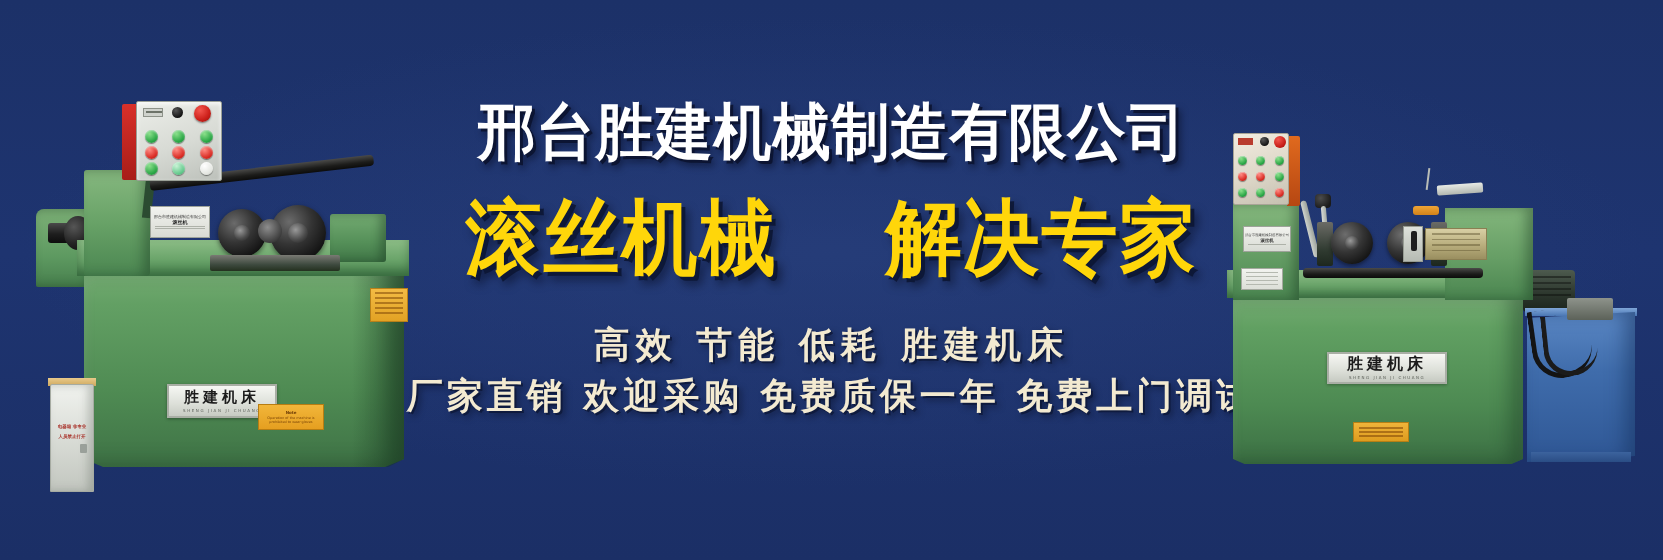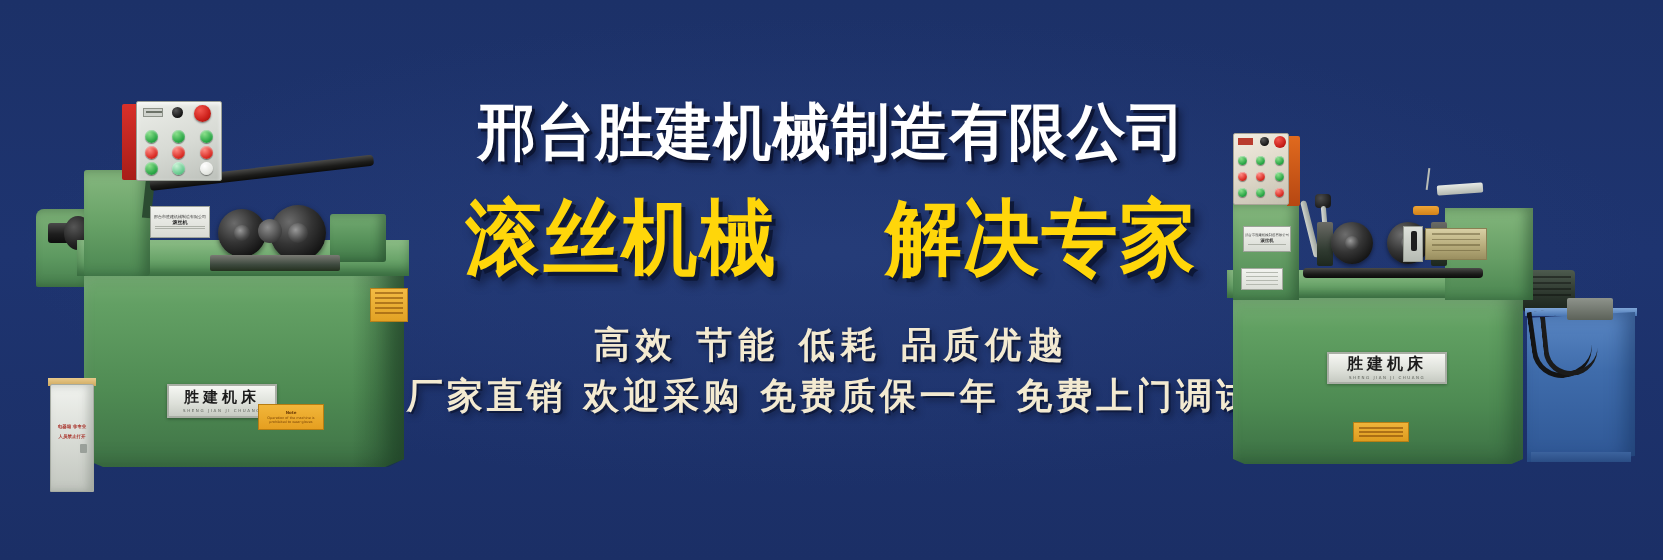"高效 节能 低耗 品质优越" div.tagline1 { text: 品质优越 -> 胜建机床 }
